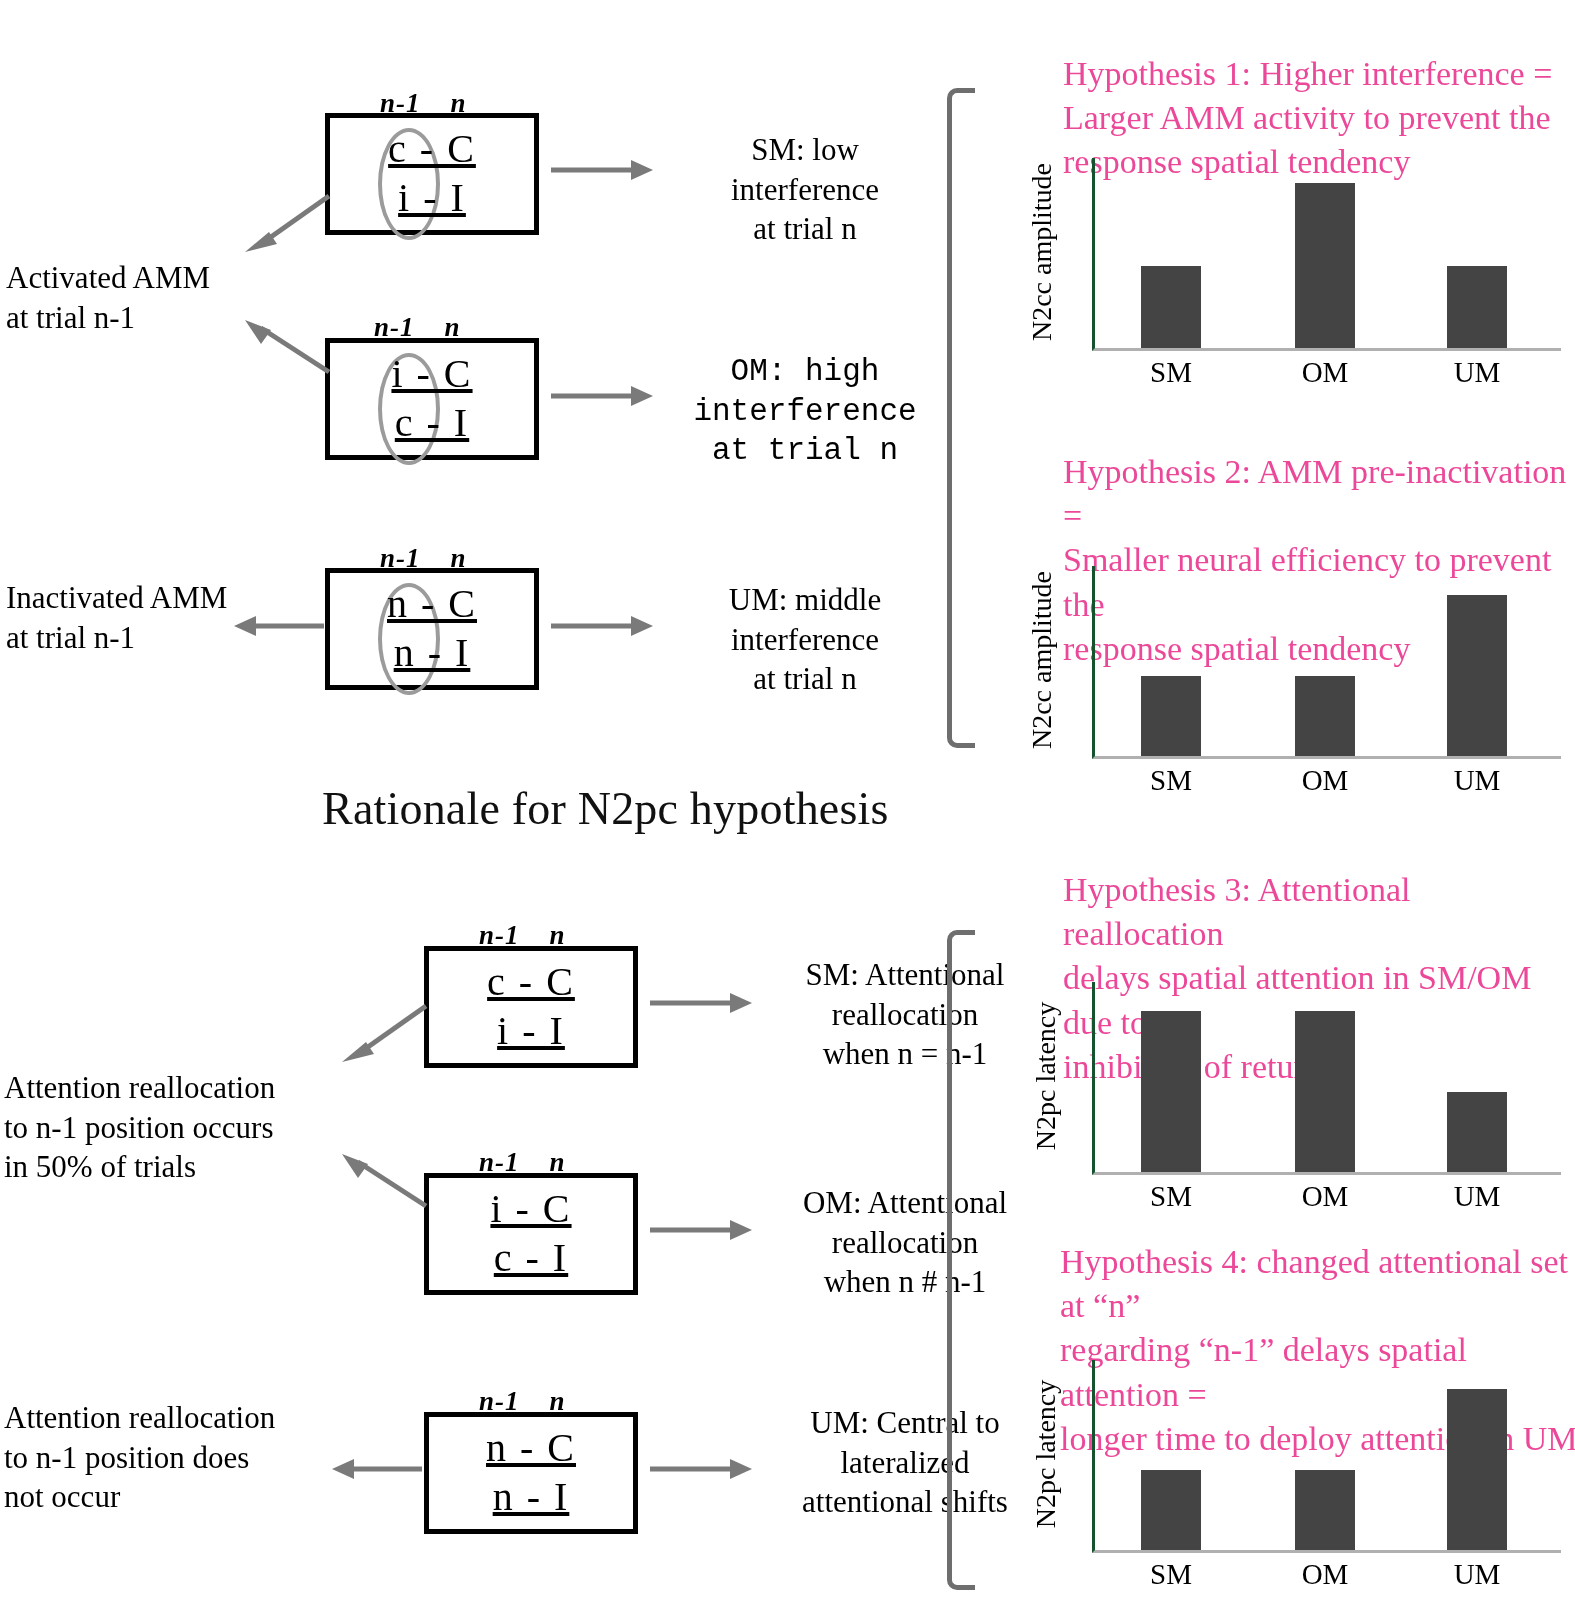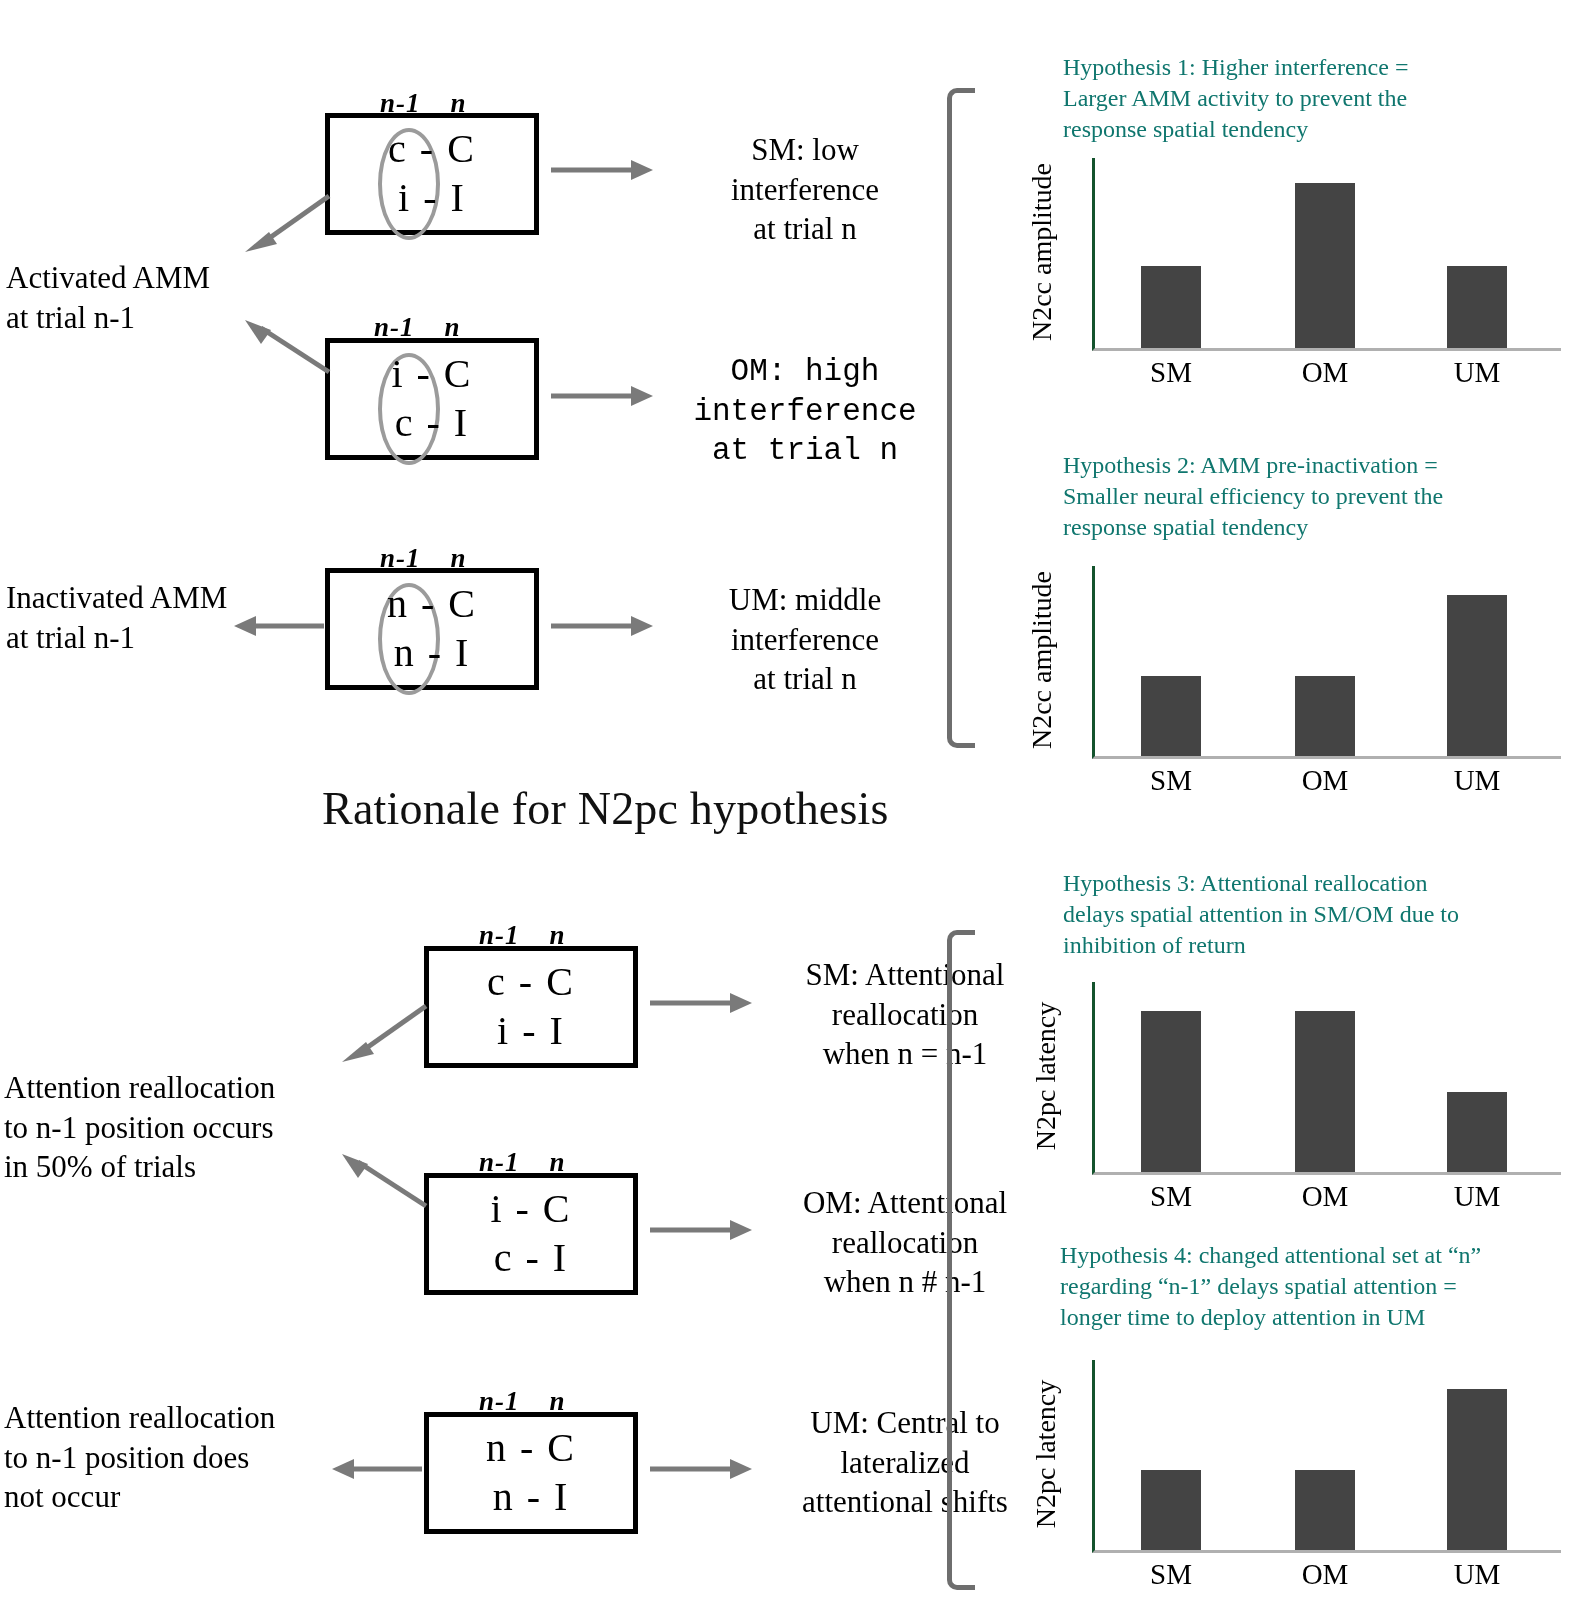"Hypothesis 1: Higher interference =" .hyp-text { color: #0f766e -> #ec4899; font-size: 24px -> 34px }
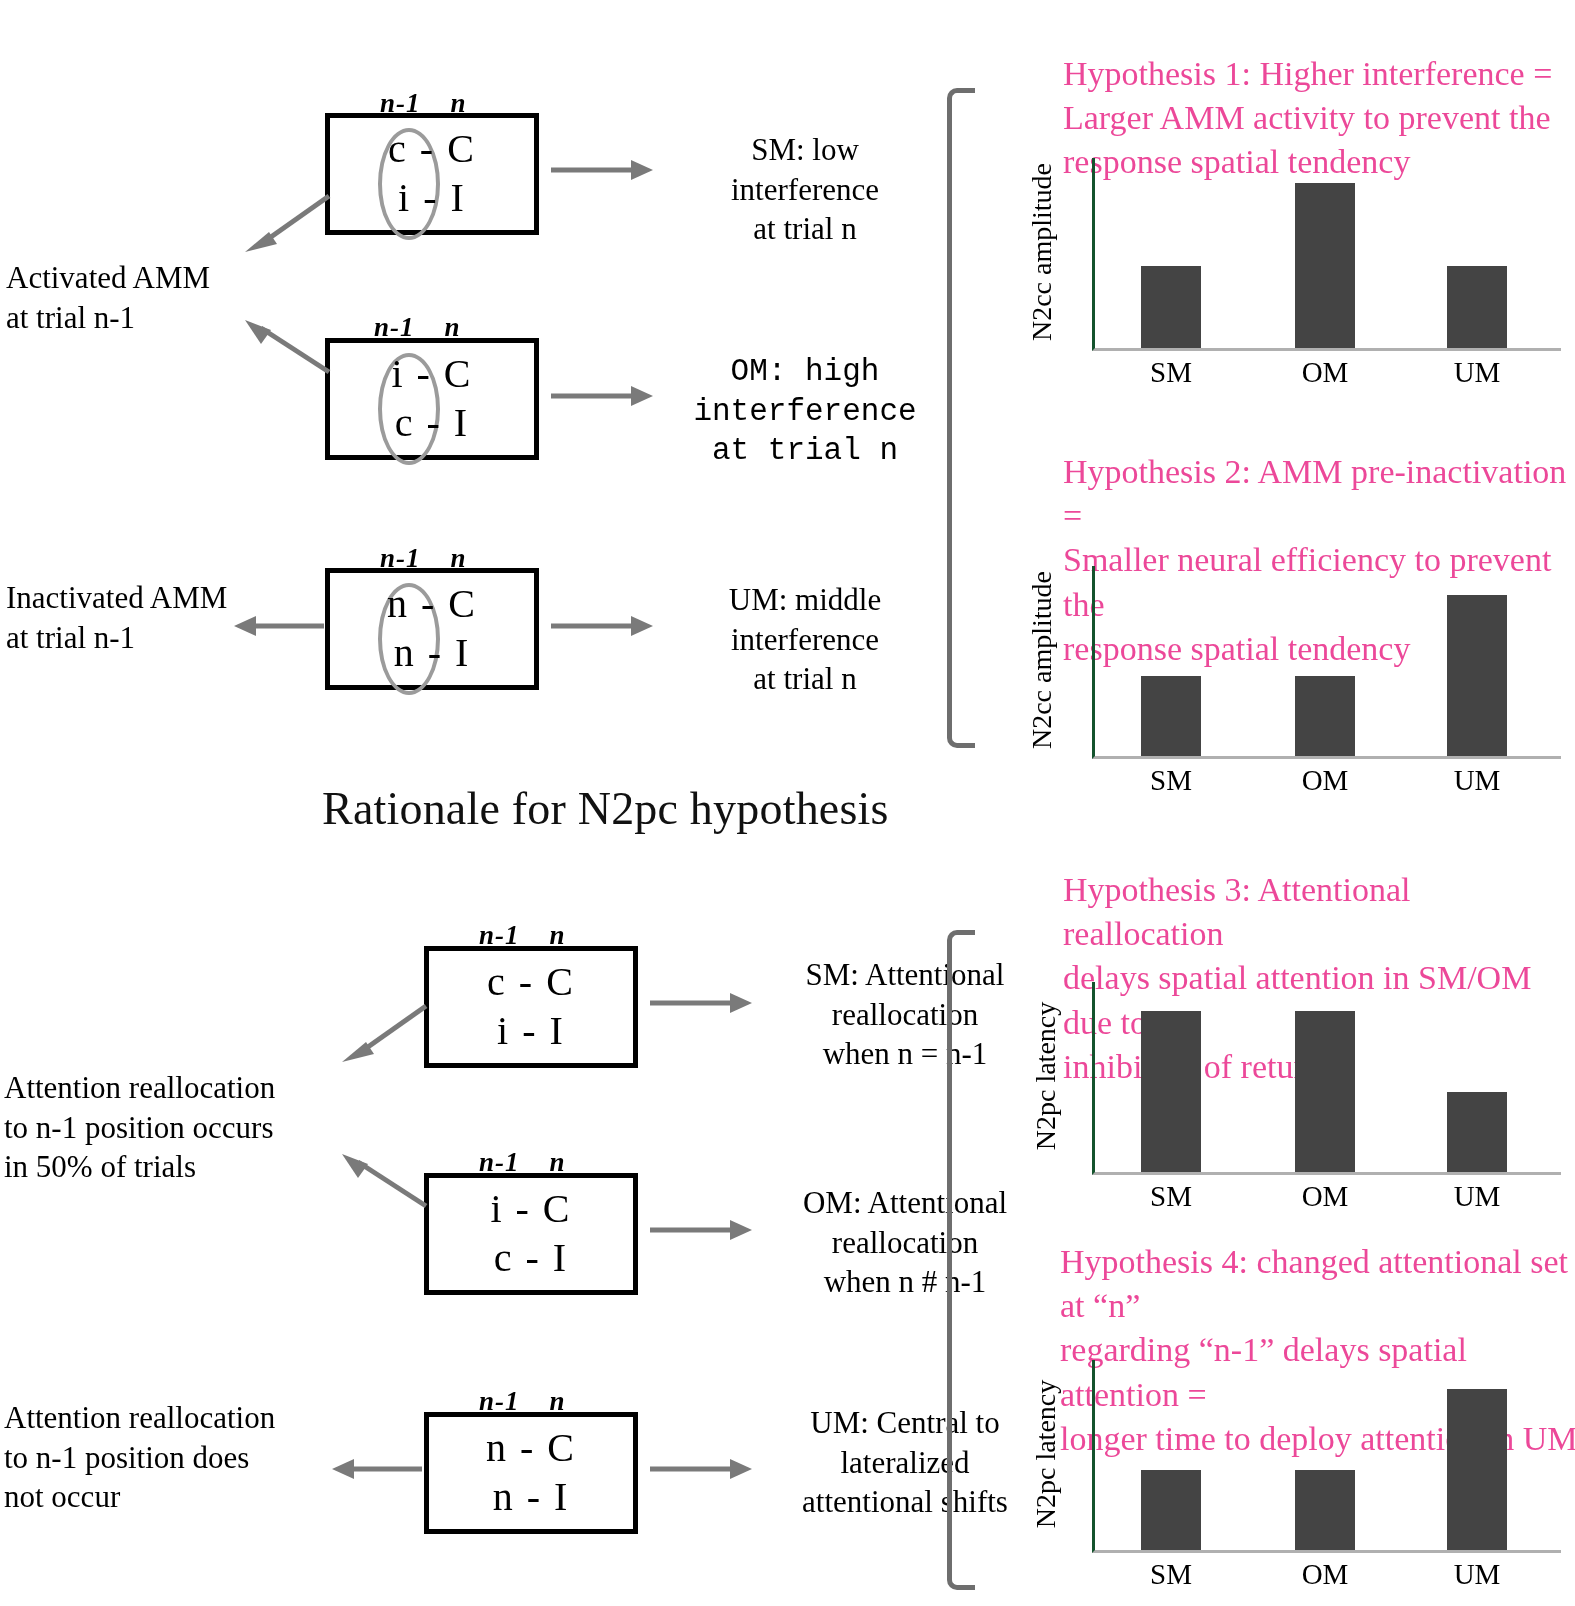"c - C" .trial-row { text-decoration: none -> underline }
